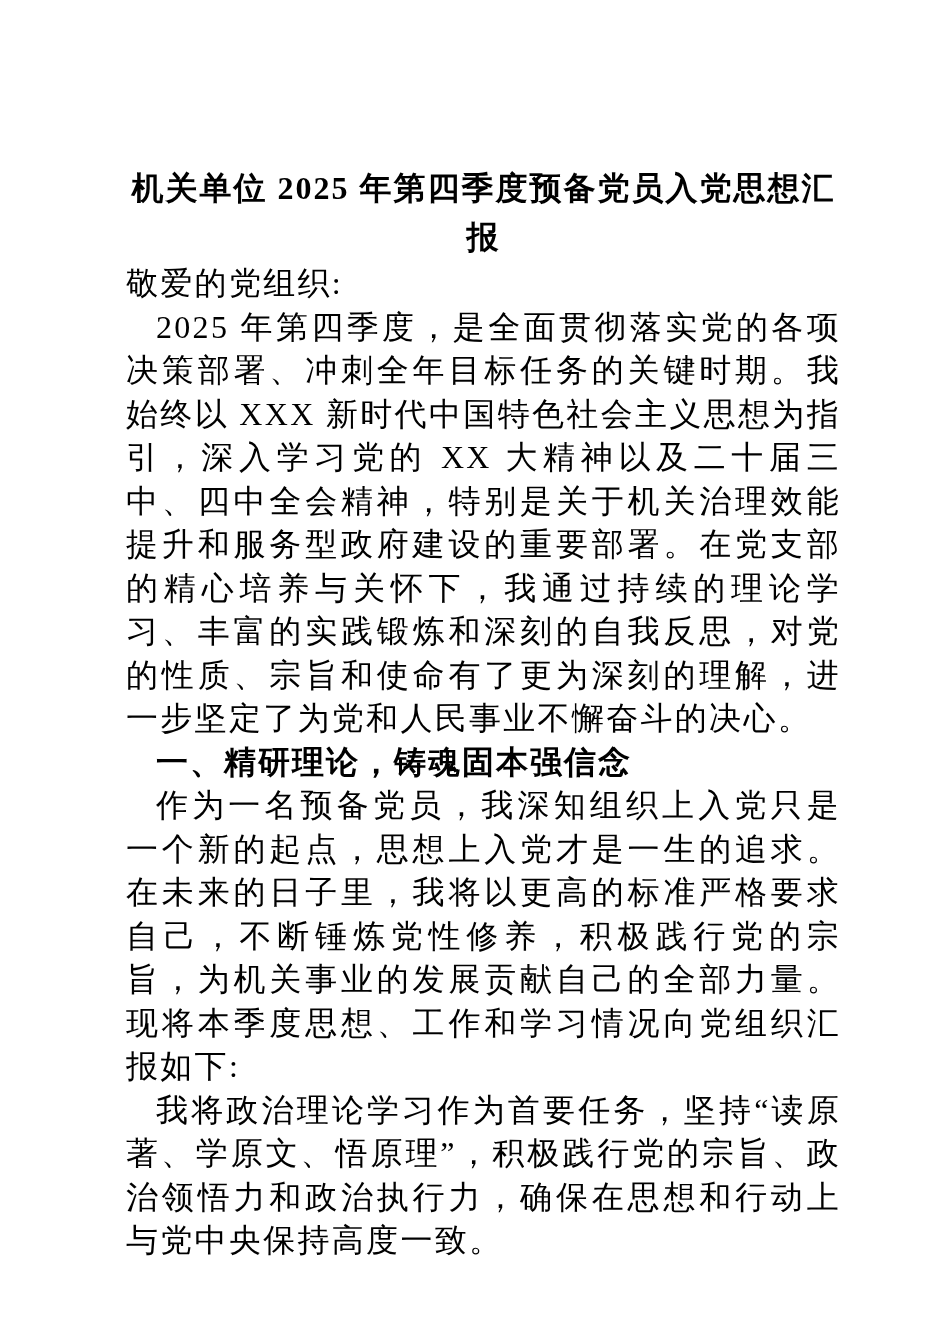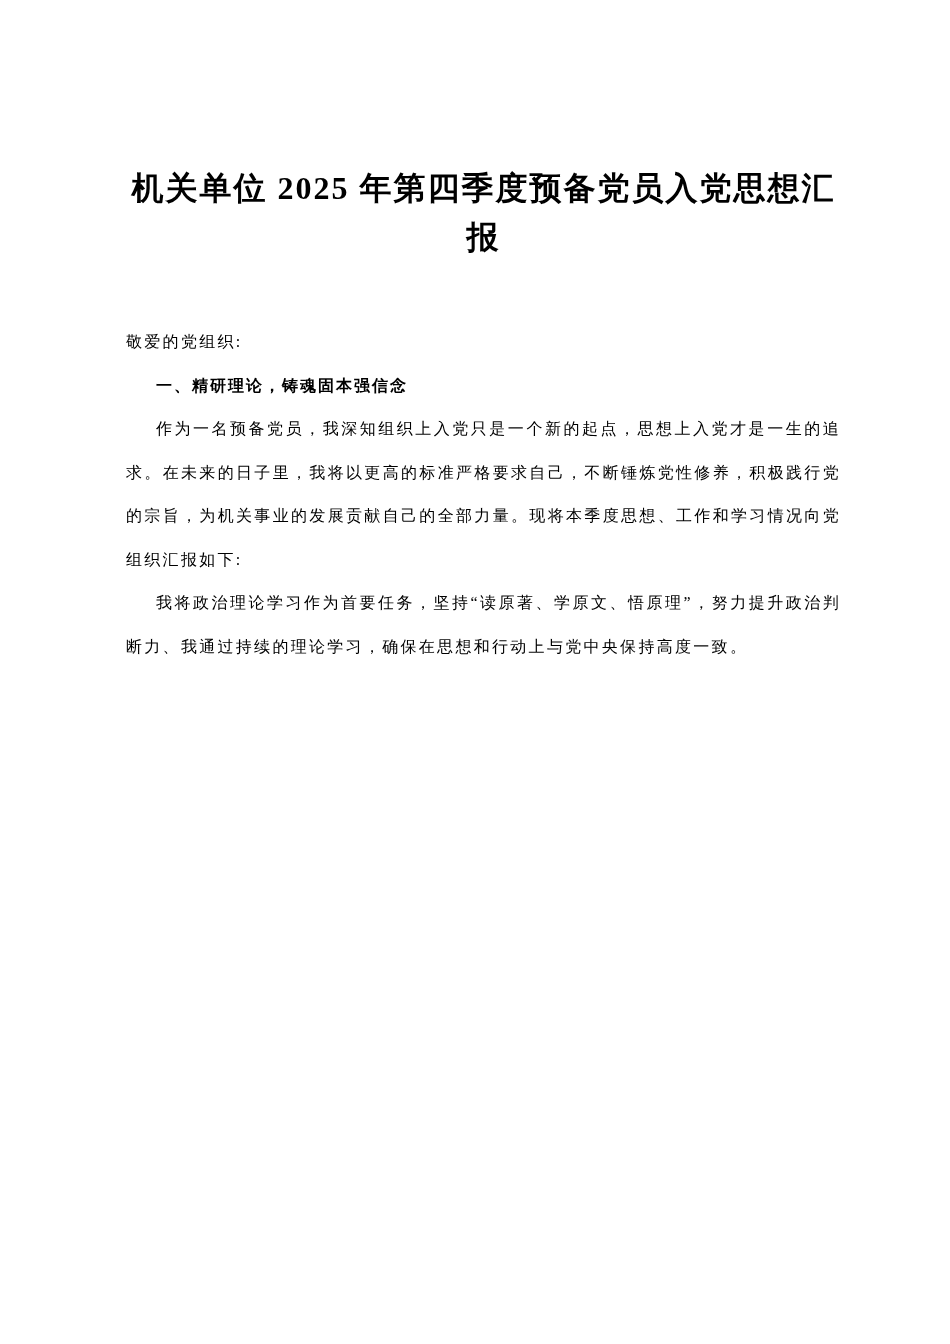"敬爱的党组织:" .doc-body { font-size: 16px -> 32px; margin-top: 58px -> none }
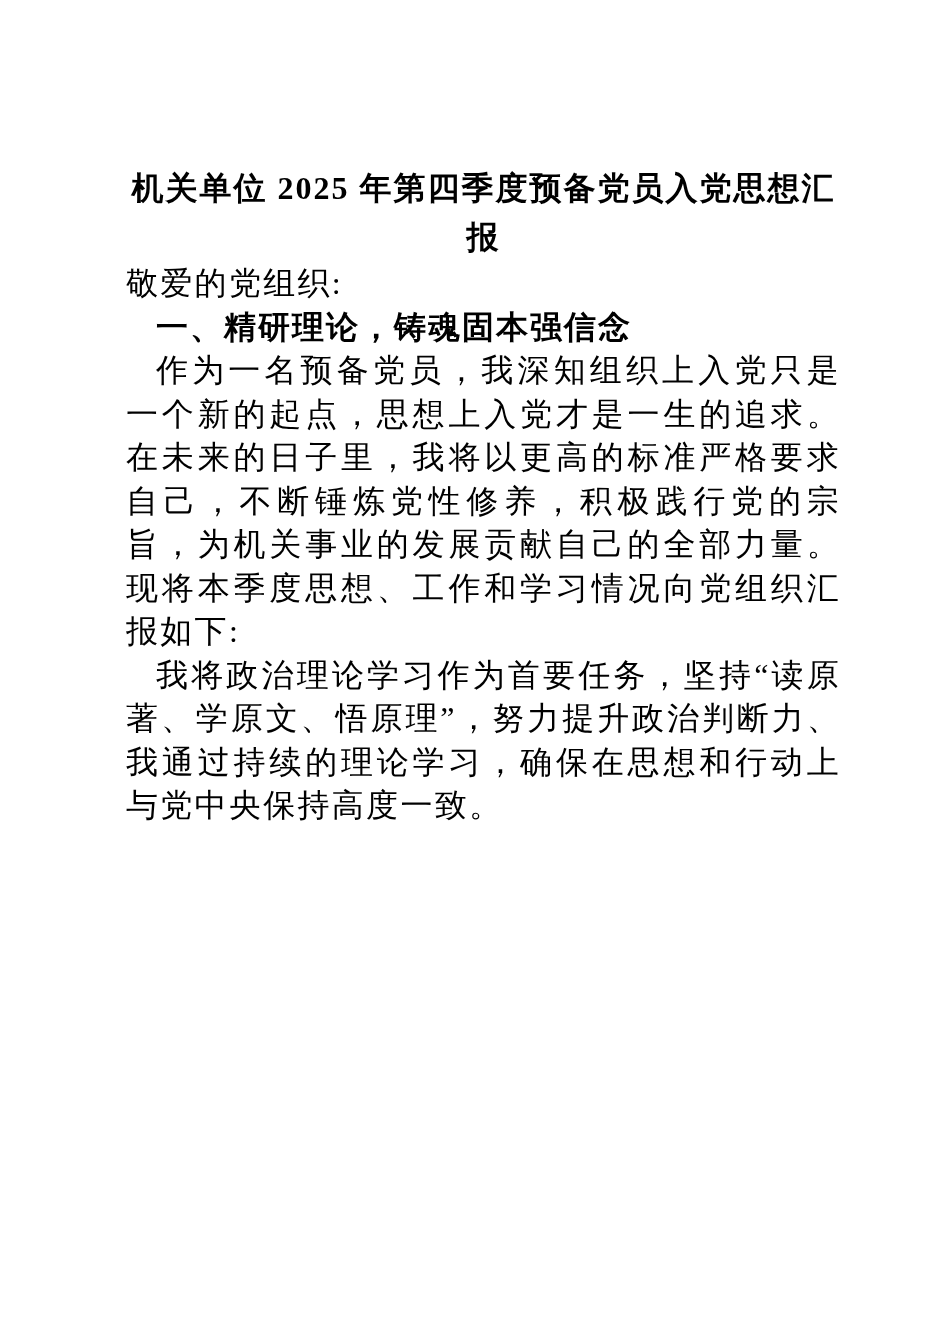"2025" div.para { html: none -> <div>2025 年第四季度，是全面贯彻落实党的各项决策部署、冲刺全年目标任务的关键时期。我始终以 XXX 新时代中国特色社会主义思想为指引，深入学习党的 XX 大精神以及二十届三中、四中全会精神，特别是关于机关治理效能提升和服务型政府建设的重要部署。在党支部的精心培养与关怀下，我通过持续的理论学习、丰富的实践锻炼和深刻的自我反思，对党的性质、宗旨和使命有了更为深刻的理解，进一步坚定了为党和人民事业不懈奋斗的决心。</div> }
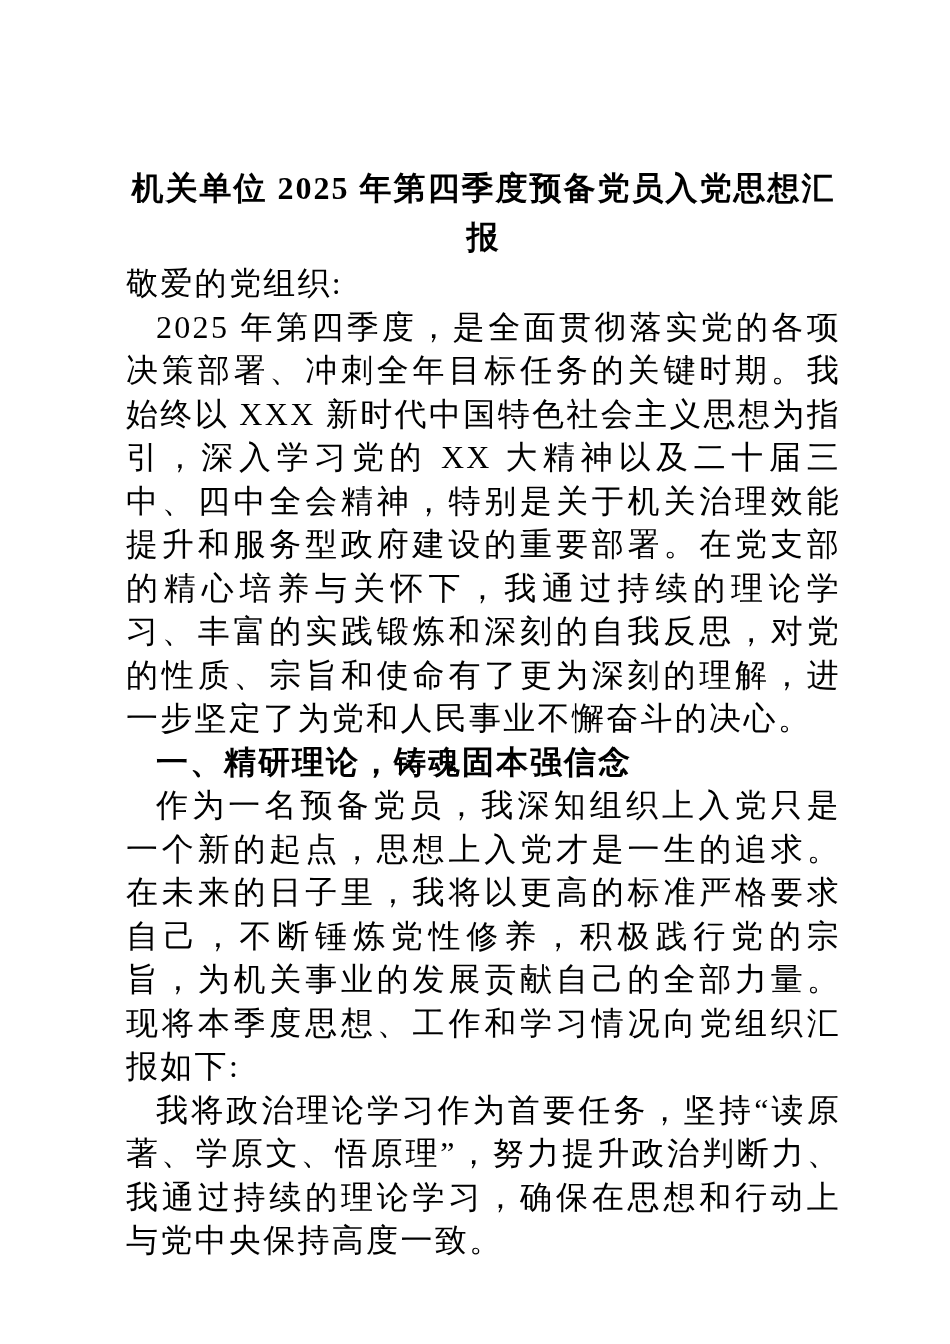"我将政治理论学习作为首要任务，坚持“读原著、学原文、悟原理”，努力提升政治判断力" div.para { text: 努力提升政治判断力、我通过持续的理论学习 -> 积极践行党的宗旨、政治领悟力和政治执行力 }
